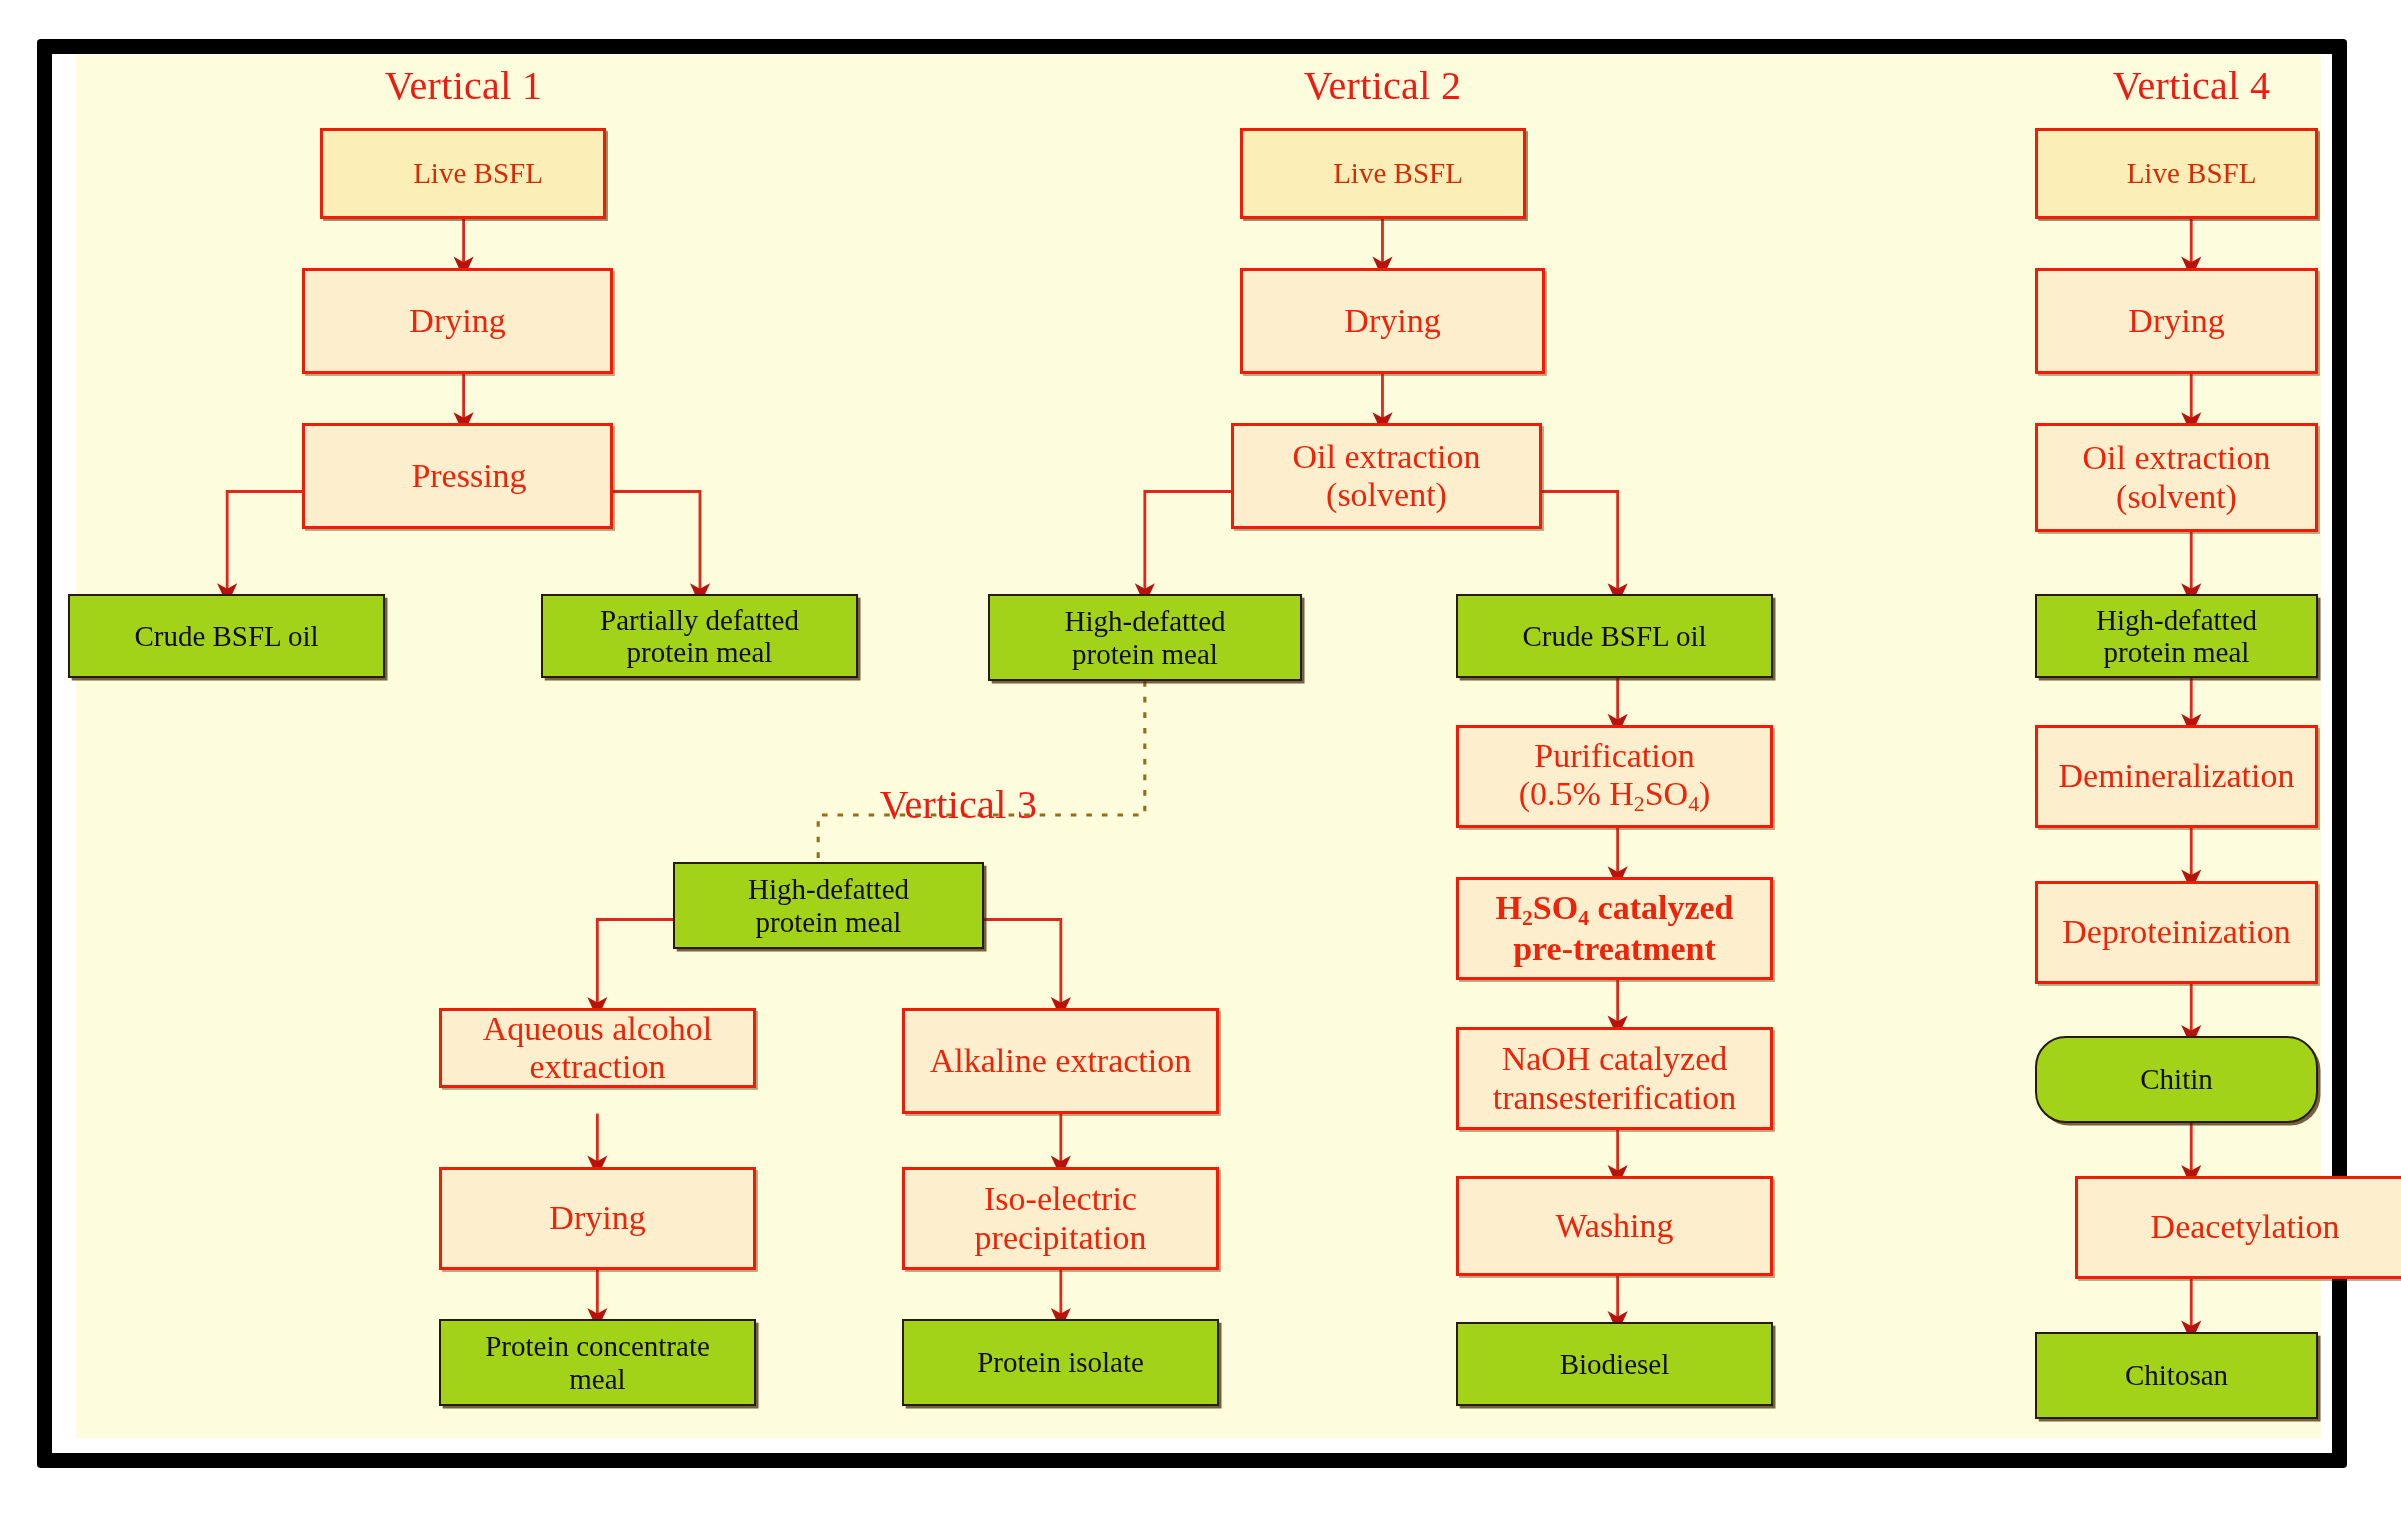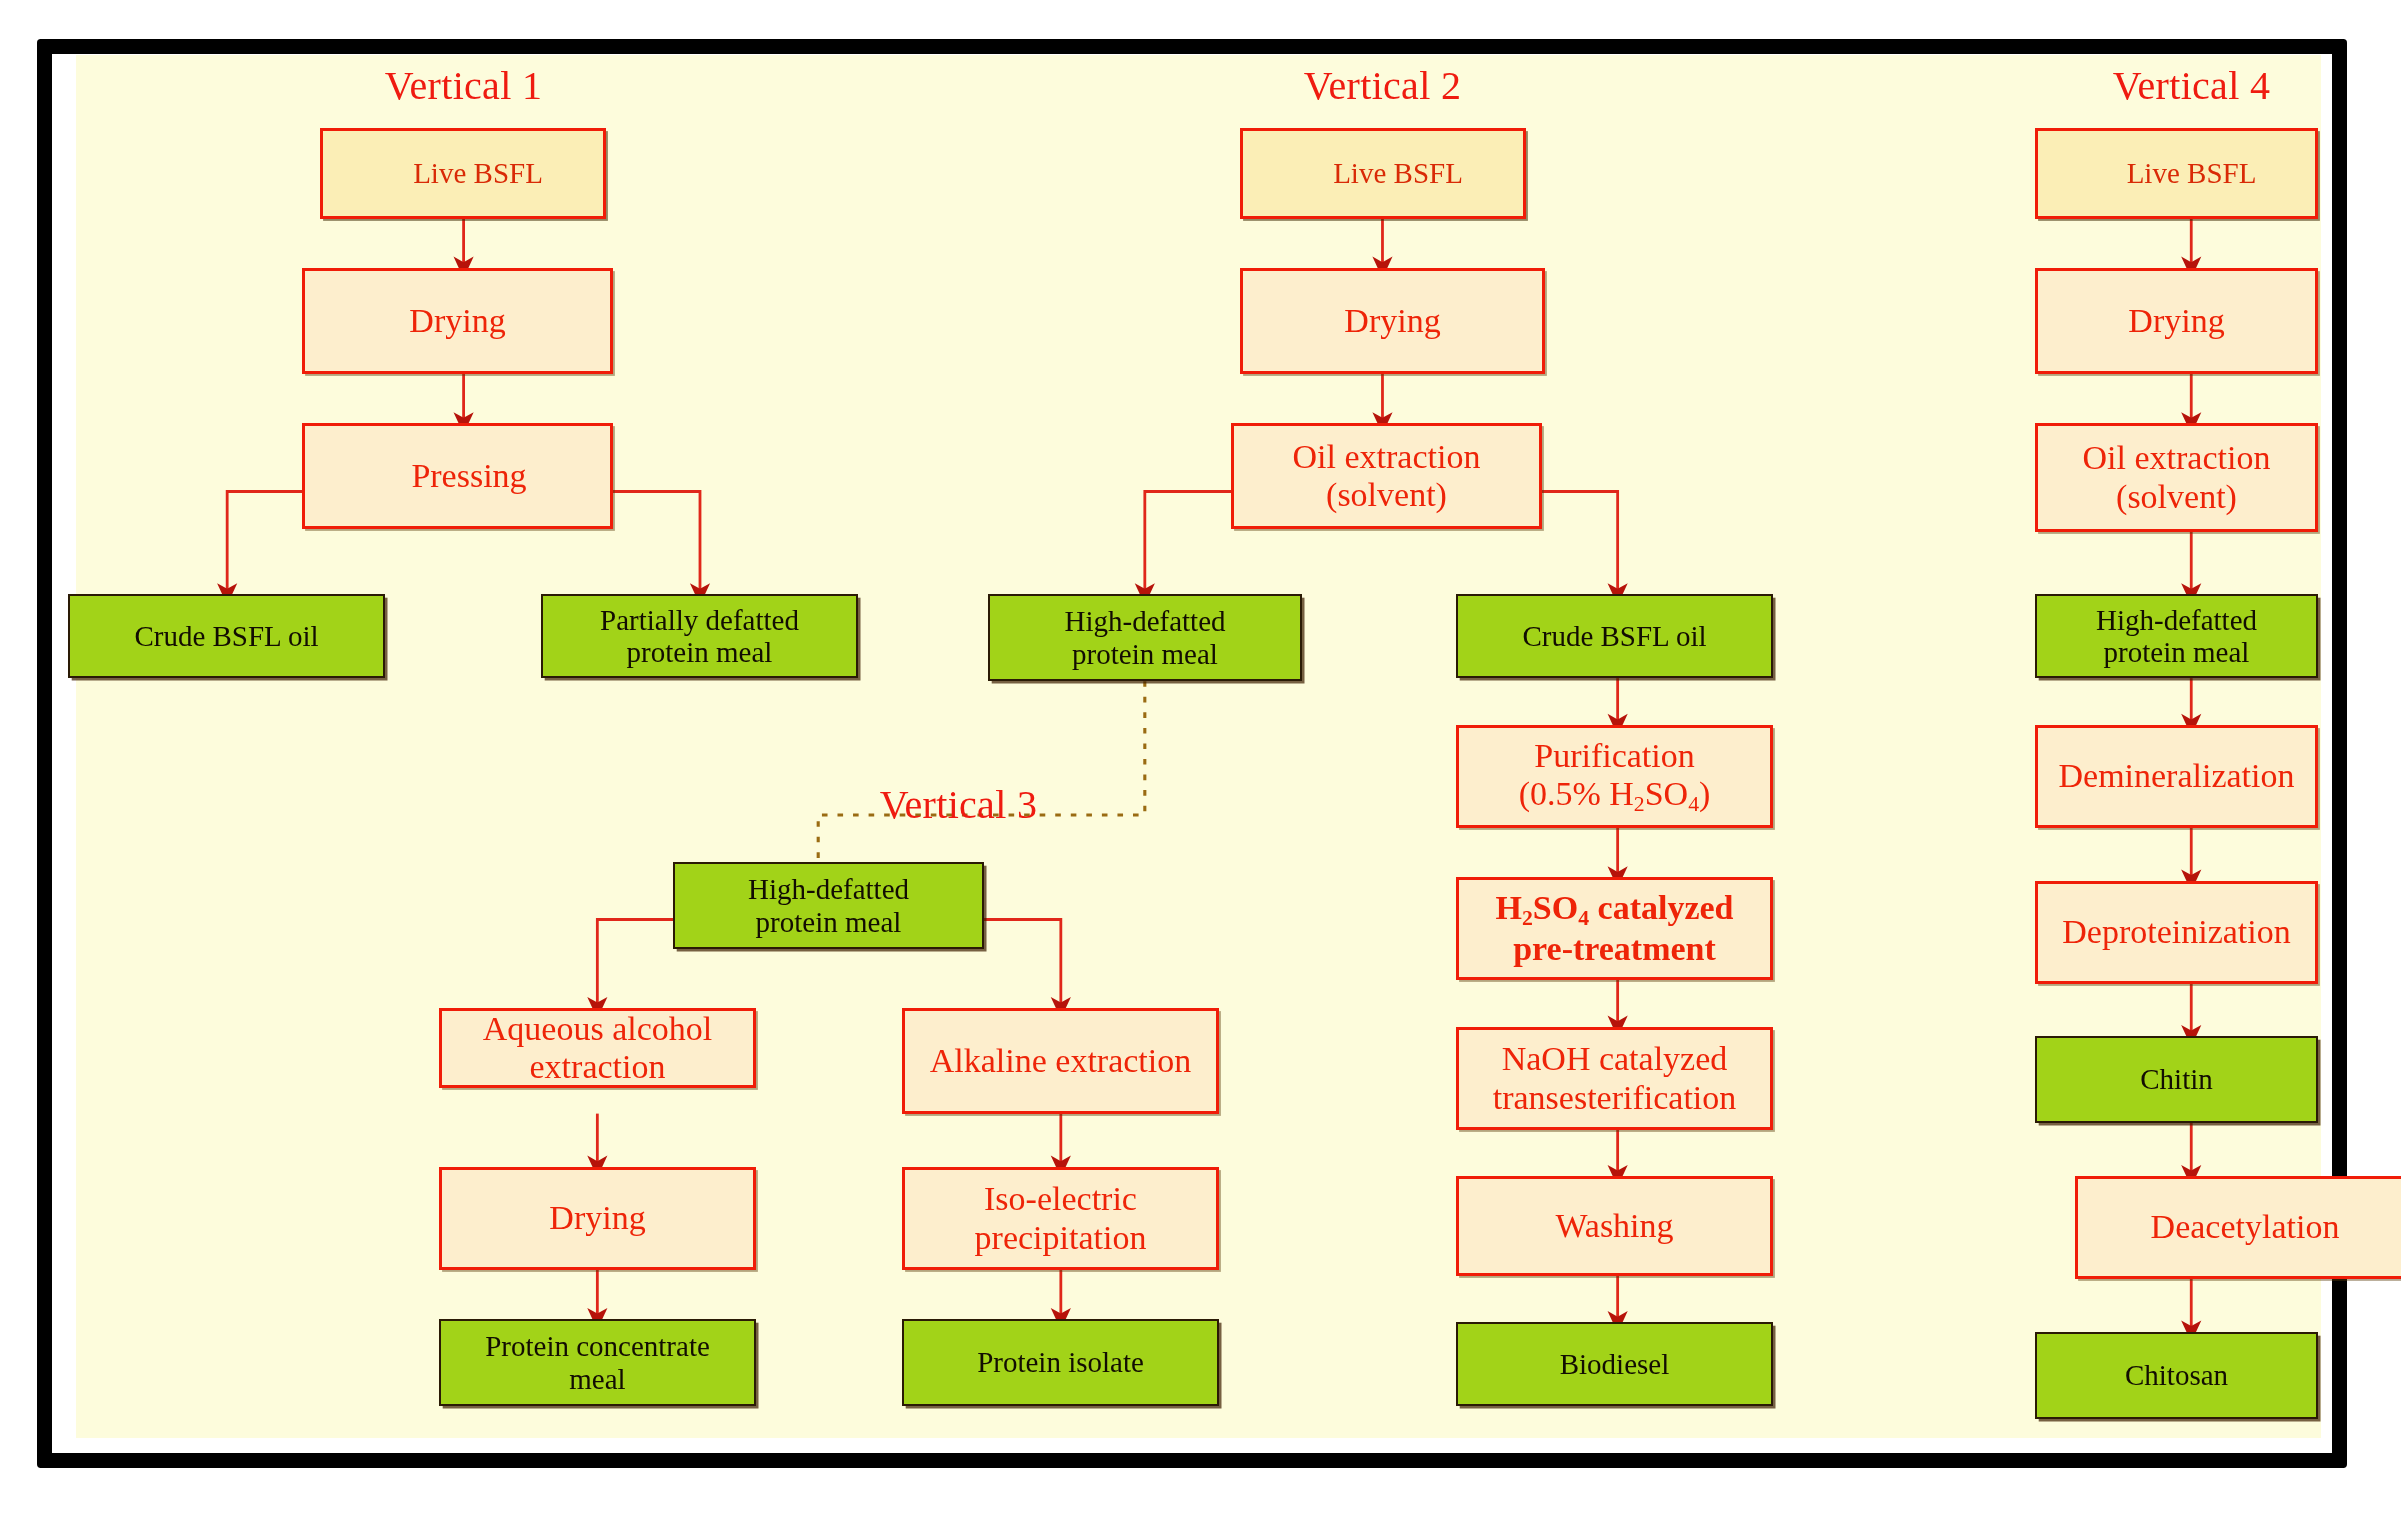"Chitin" div.node { border-radius: none -> 31px }
